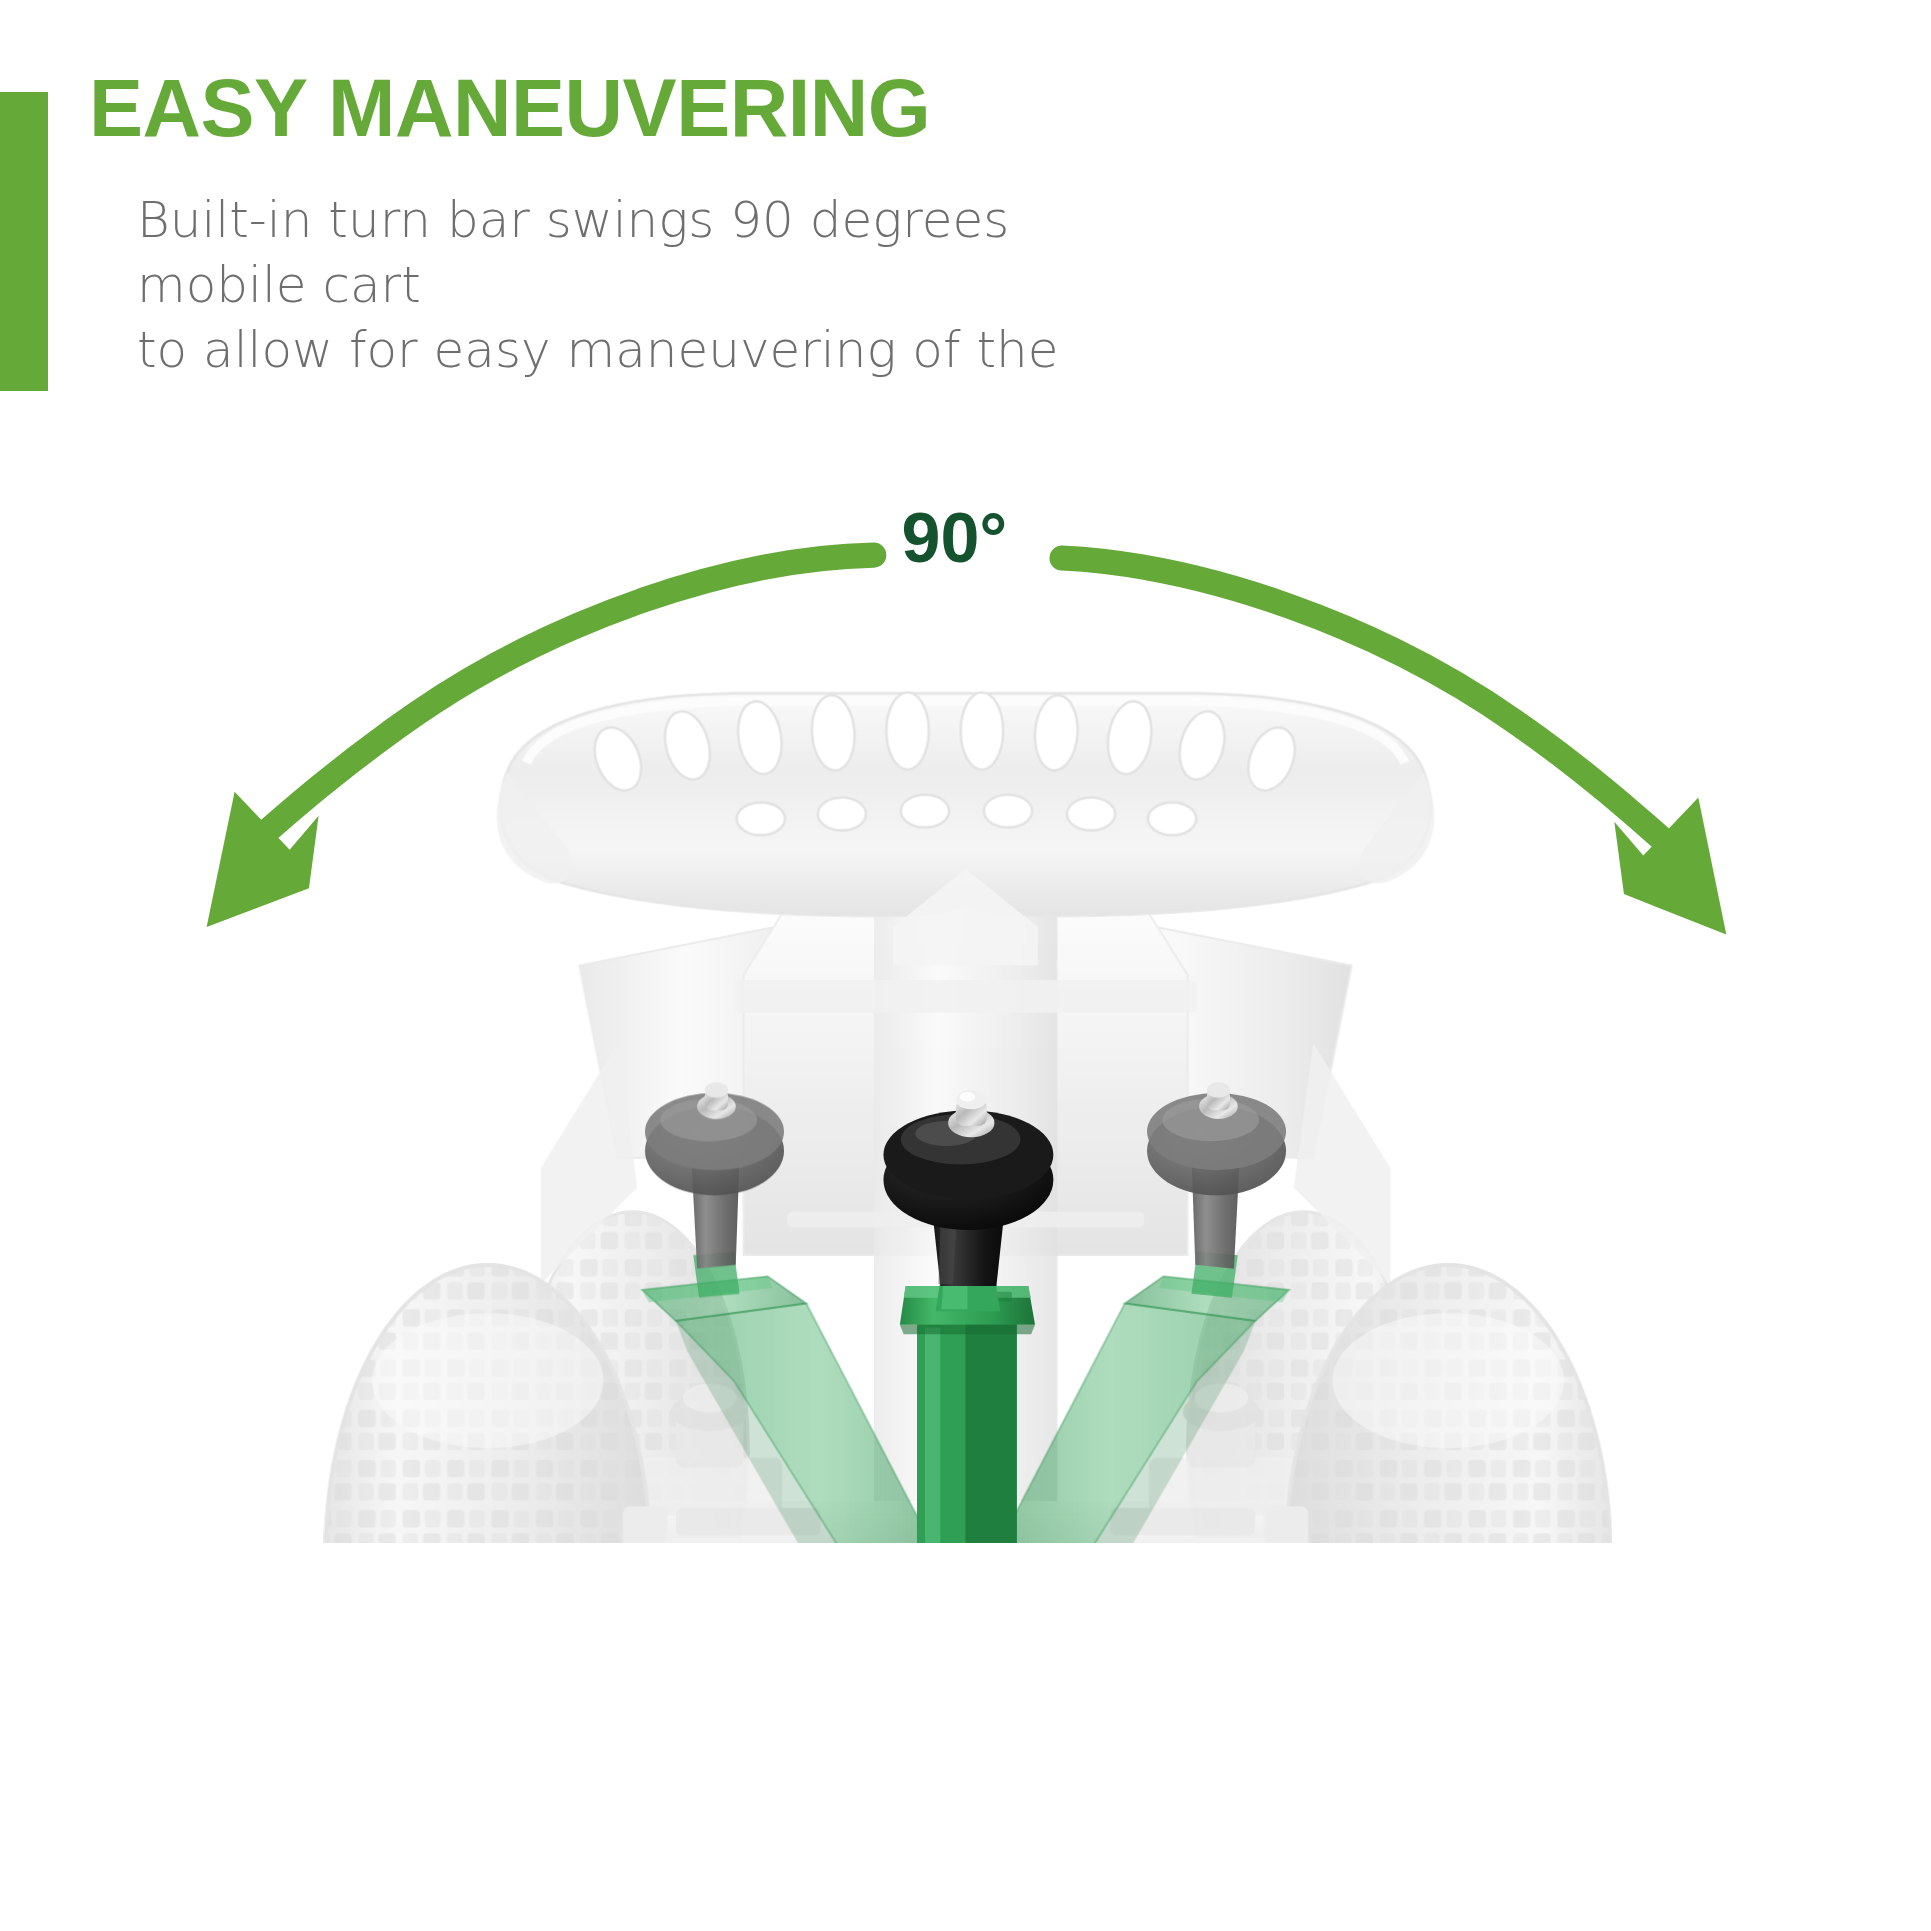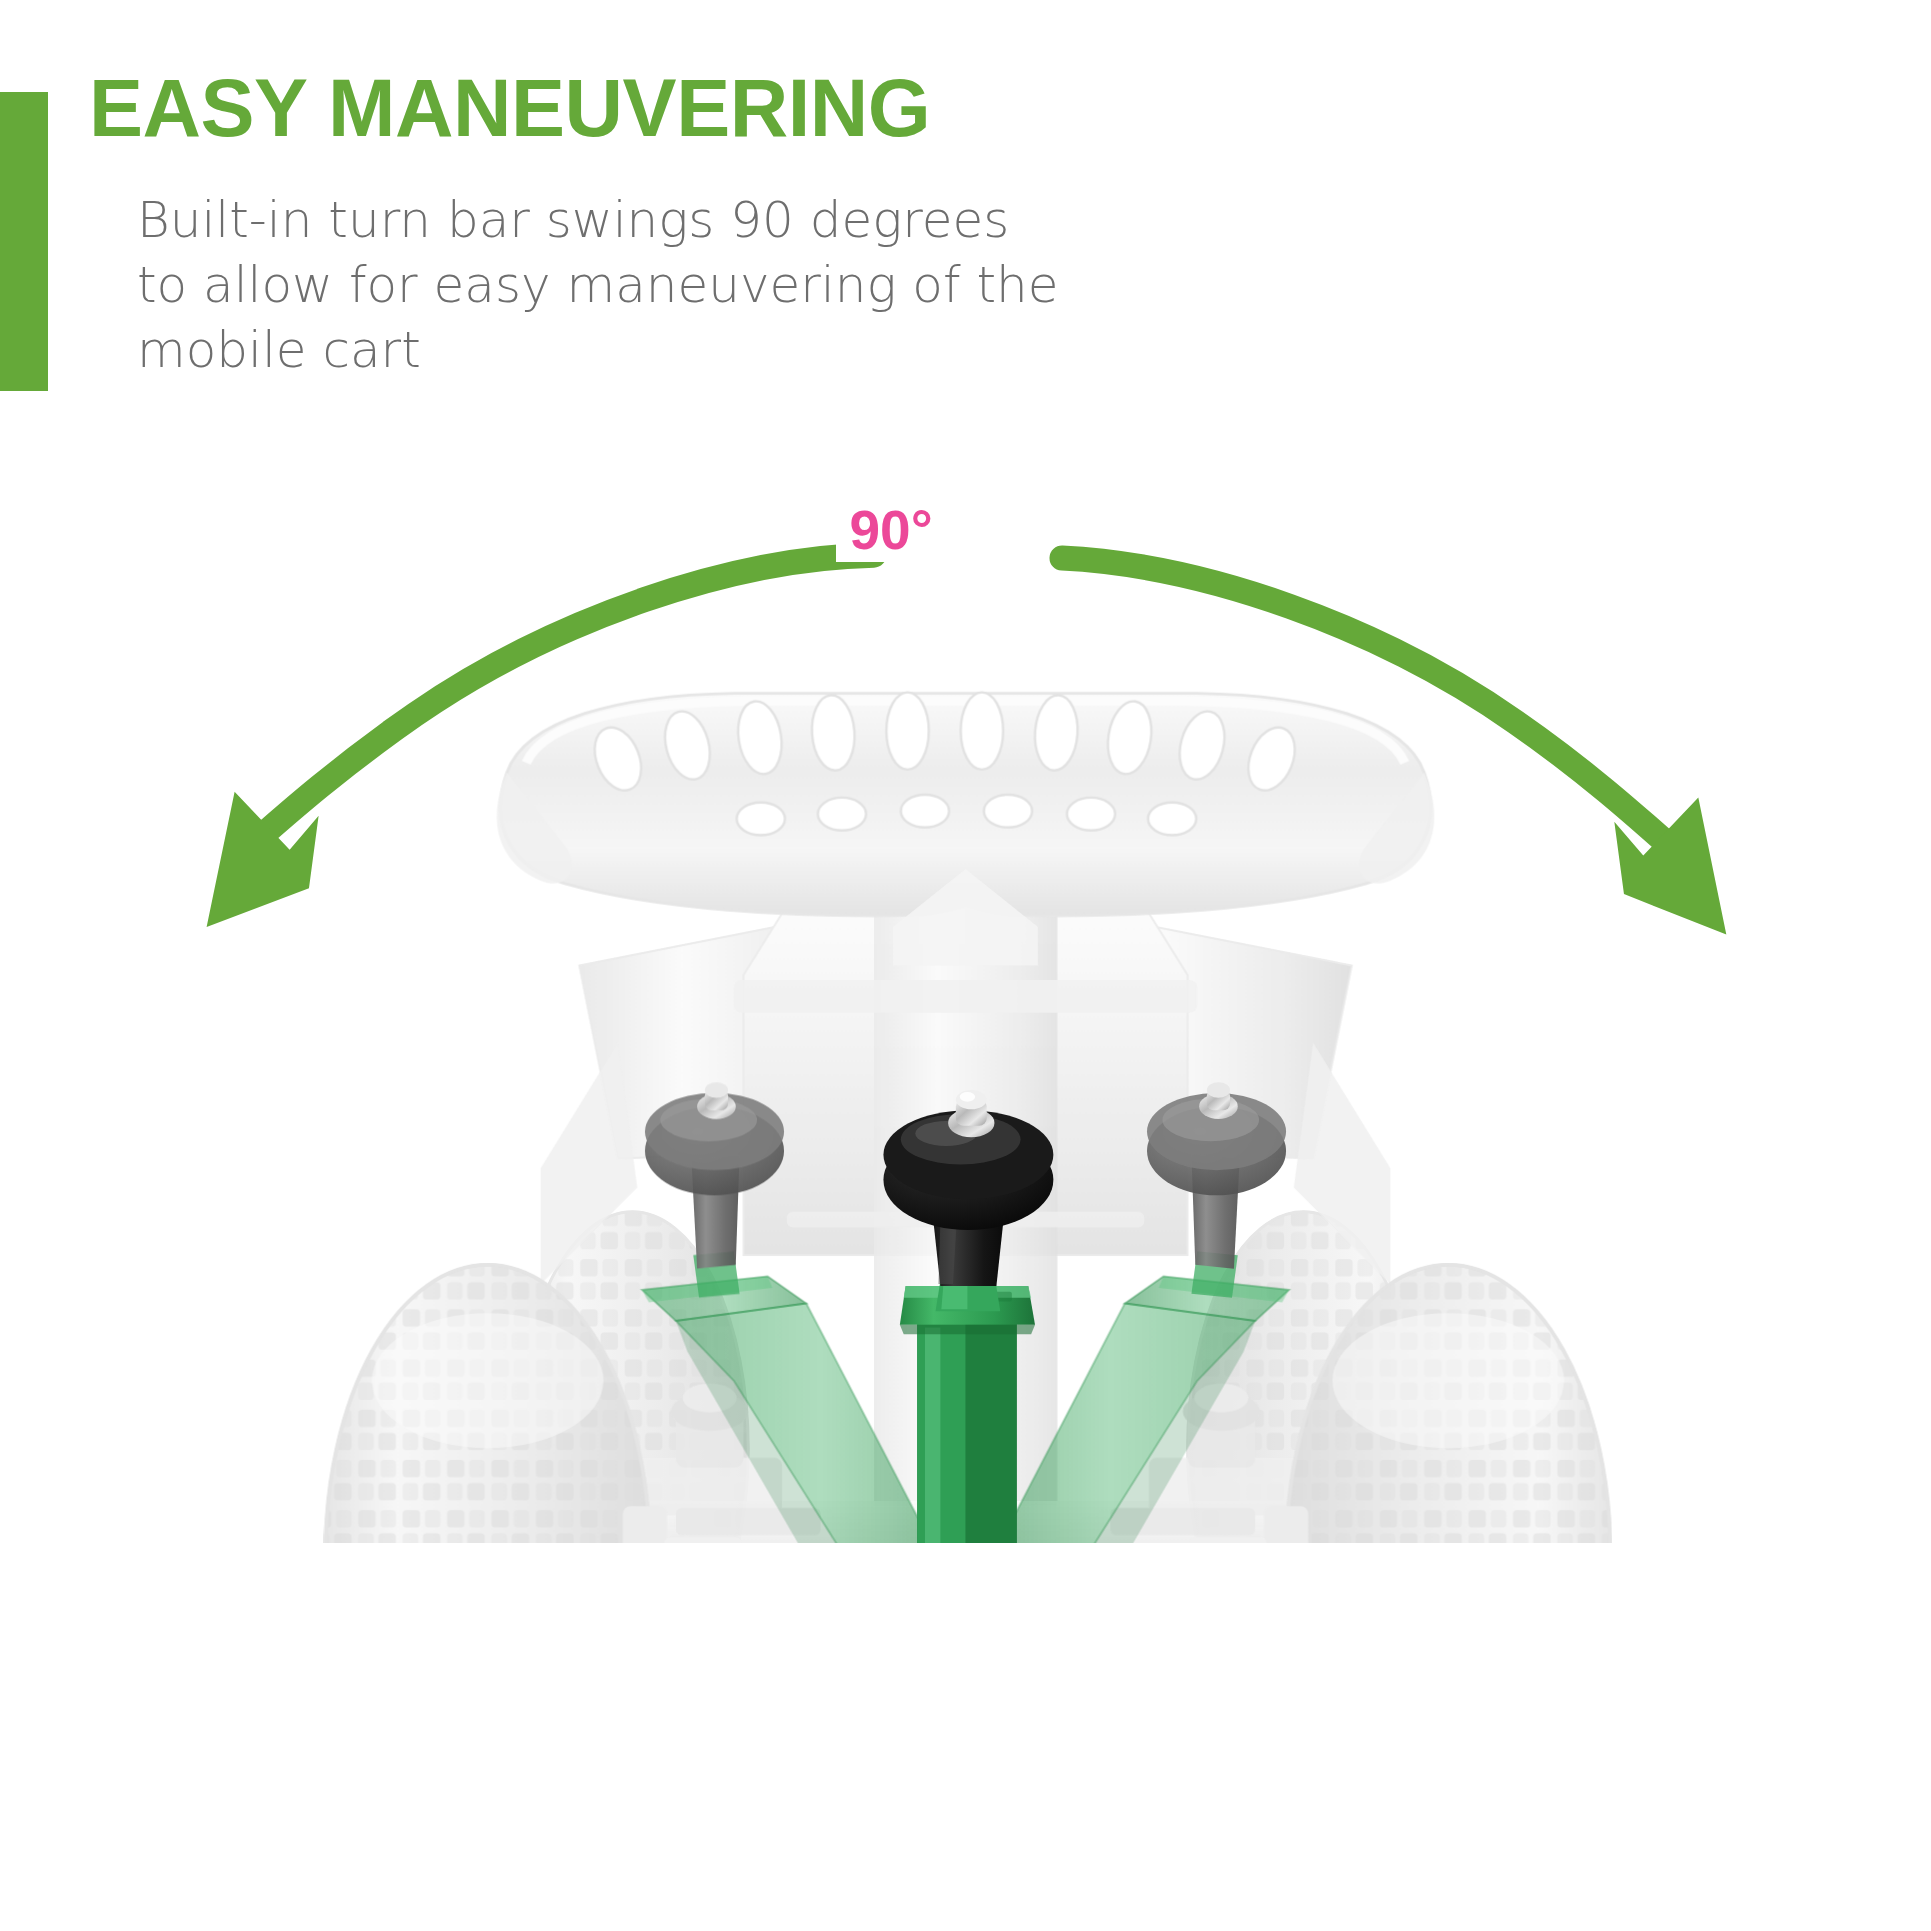"to allow for easy maneuvering" span.ln { order: before "mobile cart" -> after "mobile cart" }
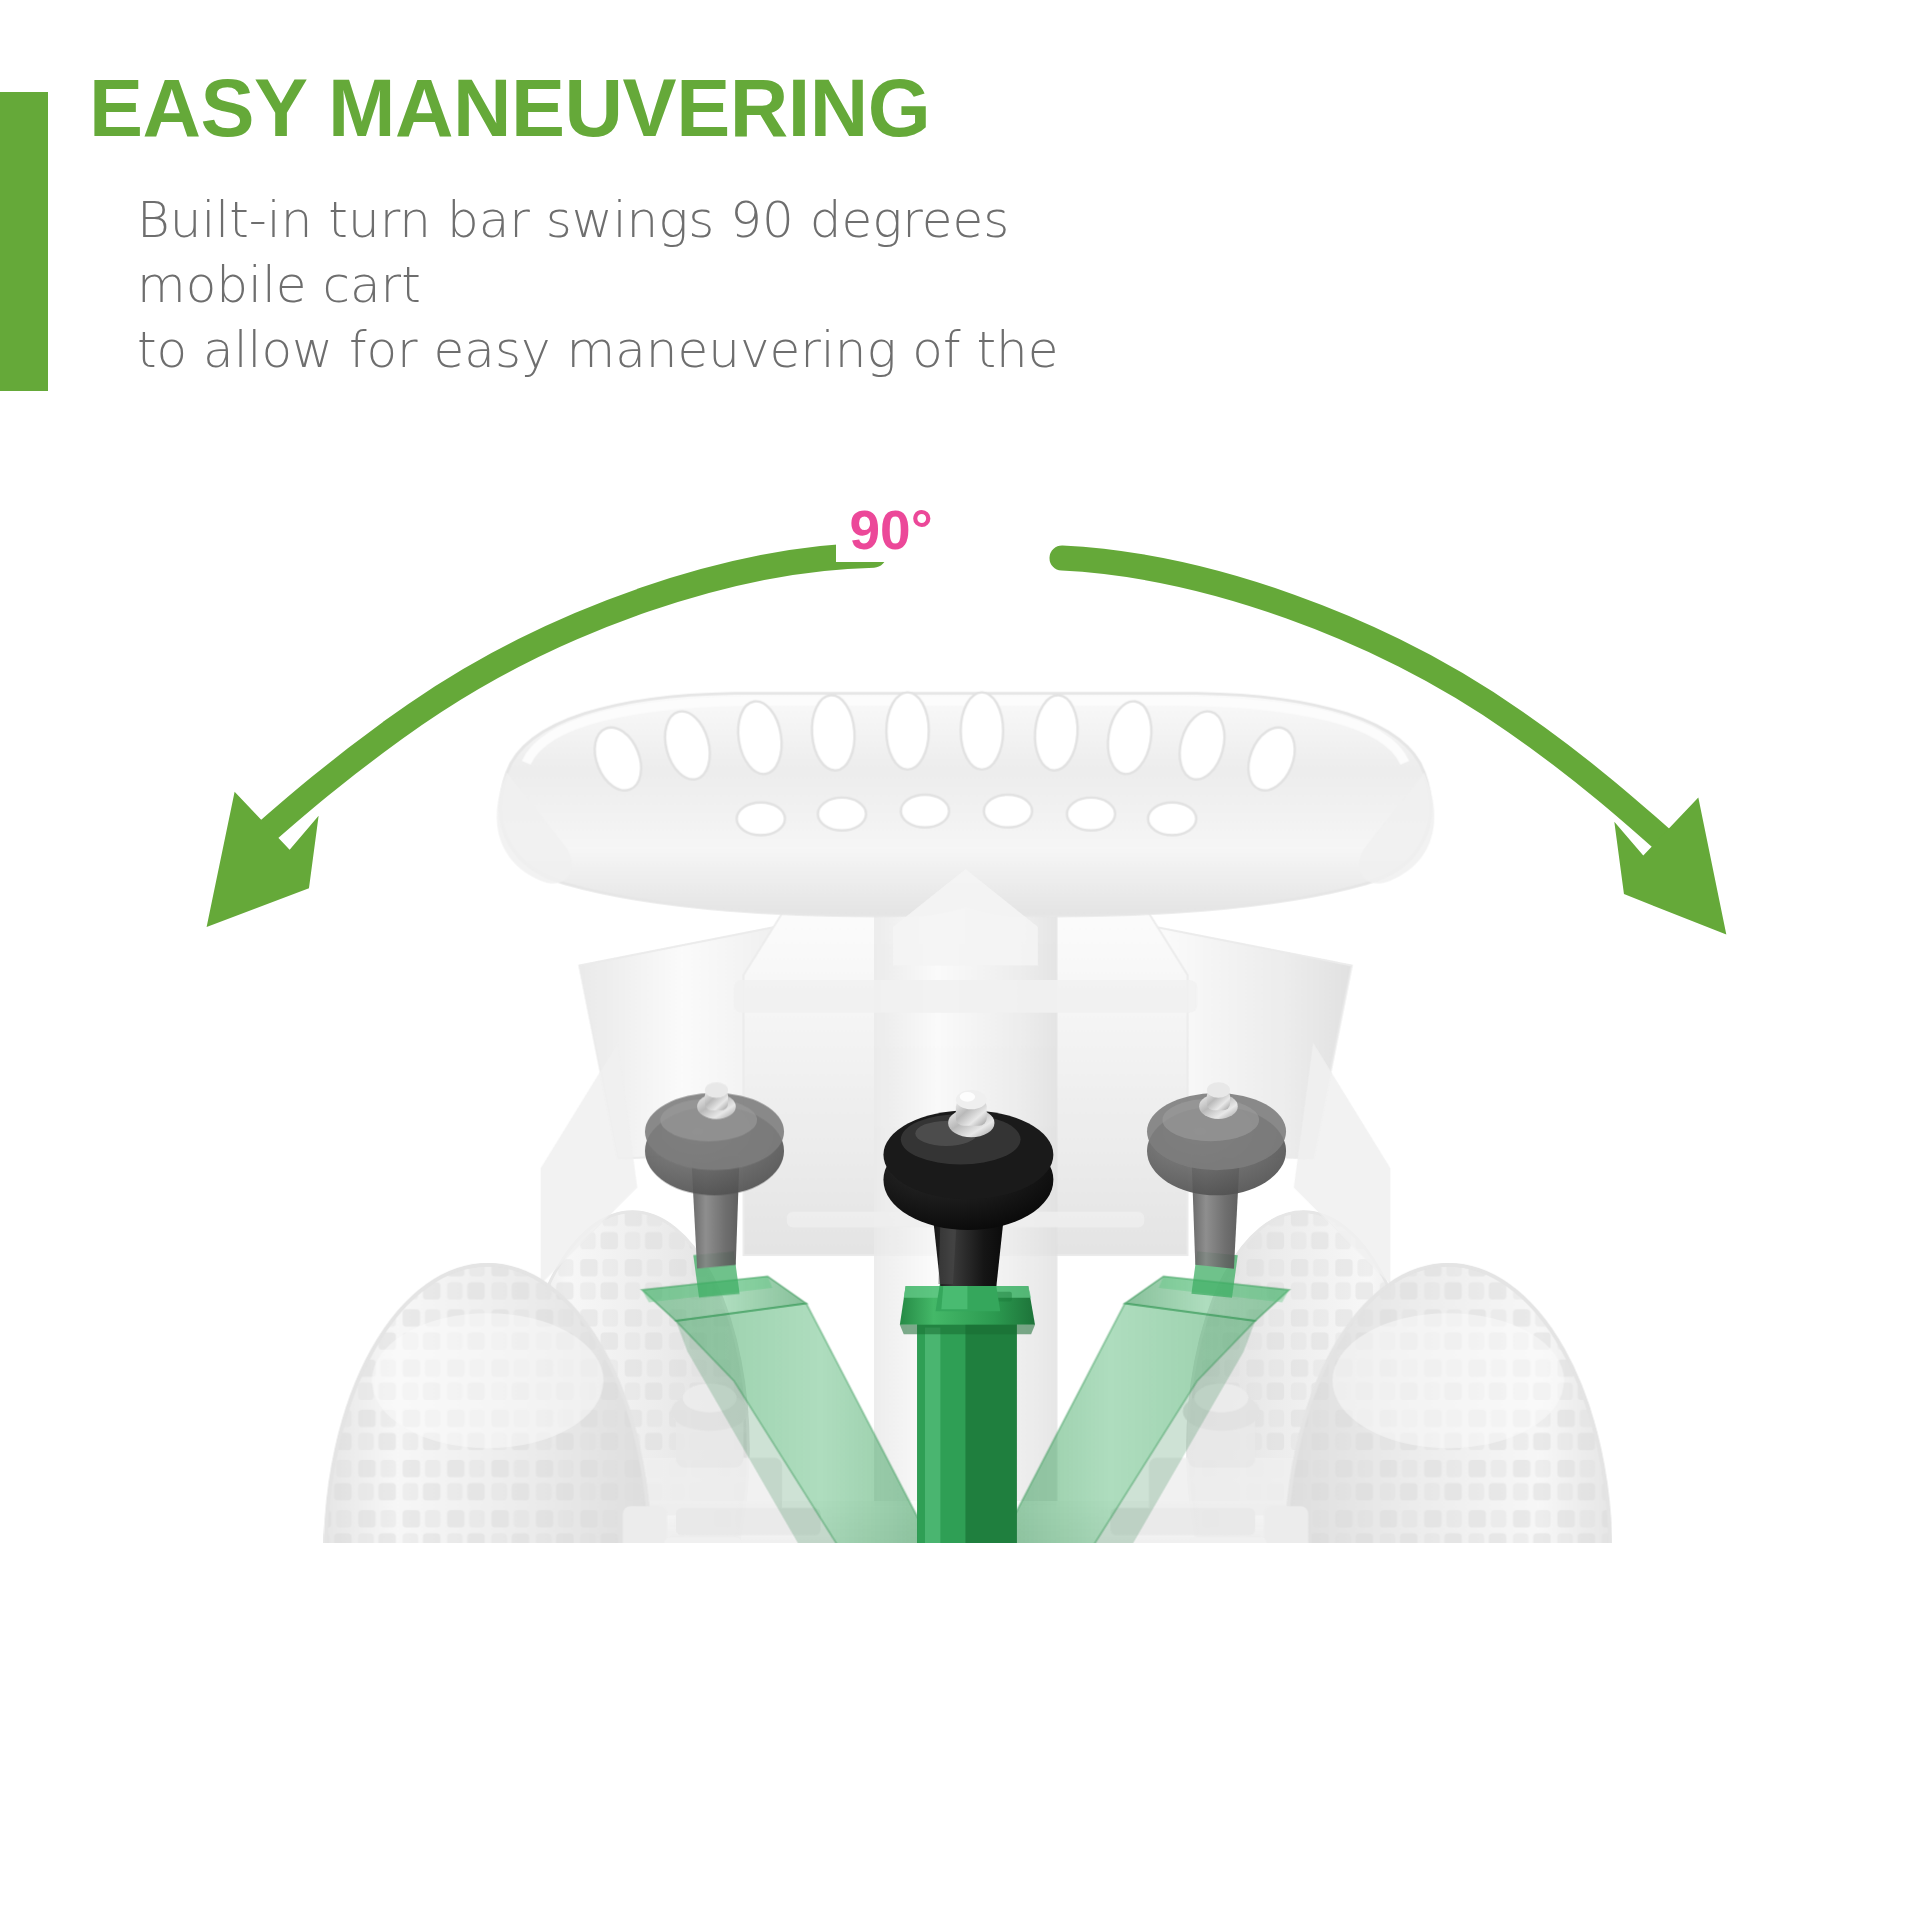"90°" #angle-label { color: #ec4899 -> #14532d; font-size: 55px -> 70px; left: 836px -> 888px }
